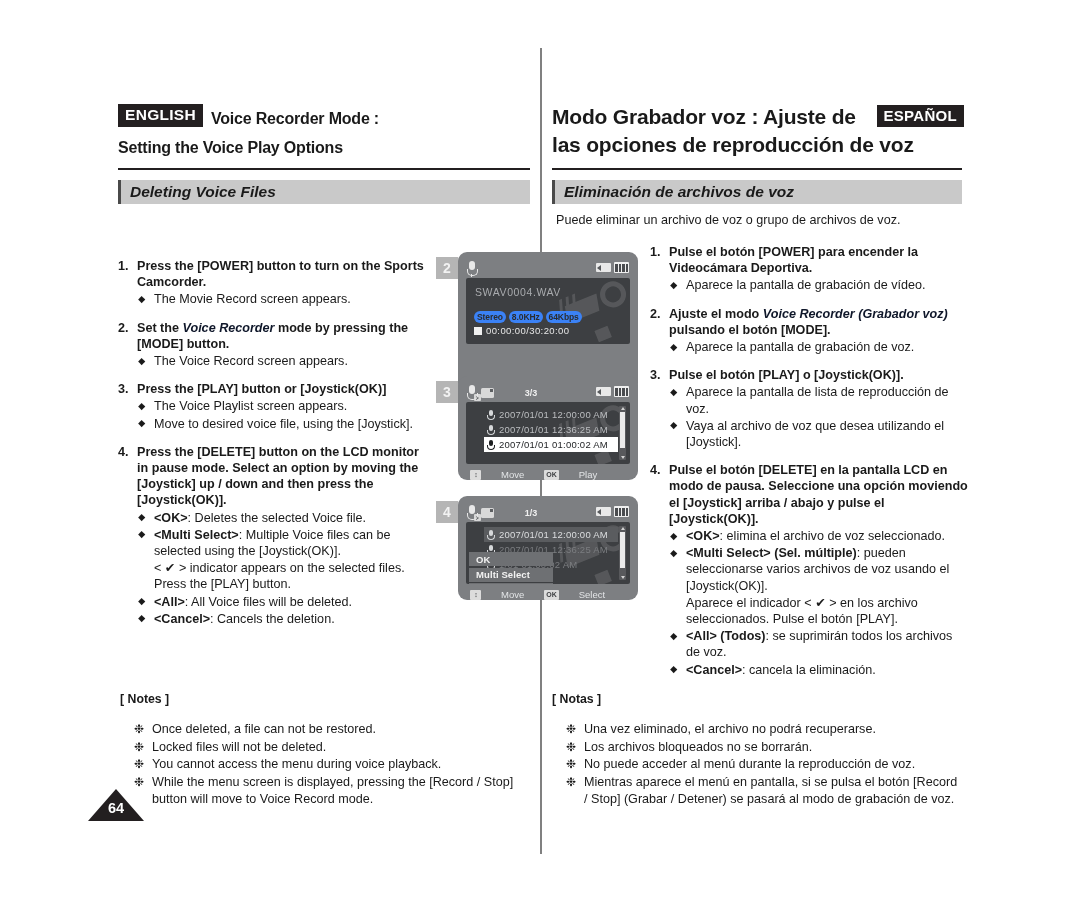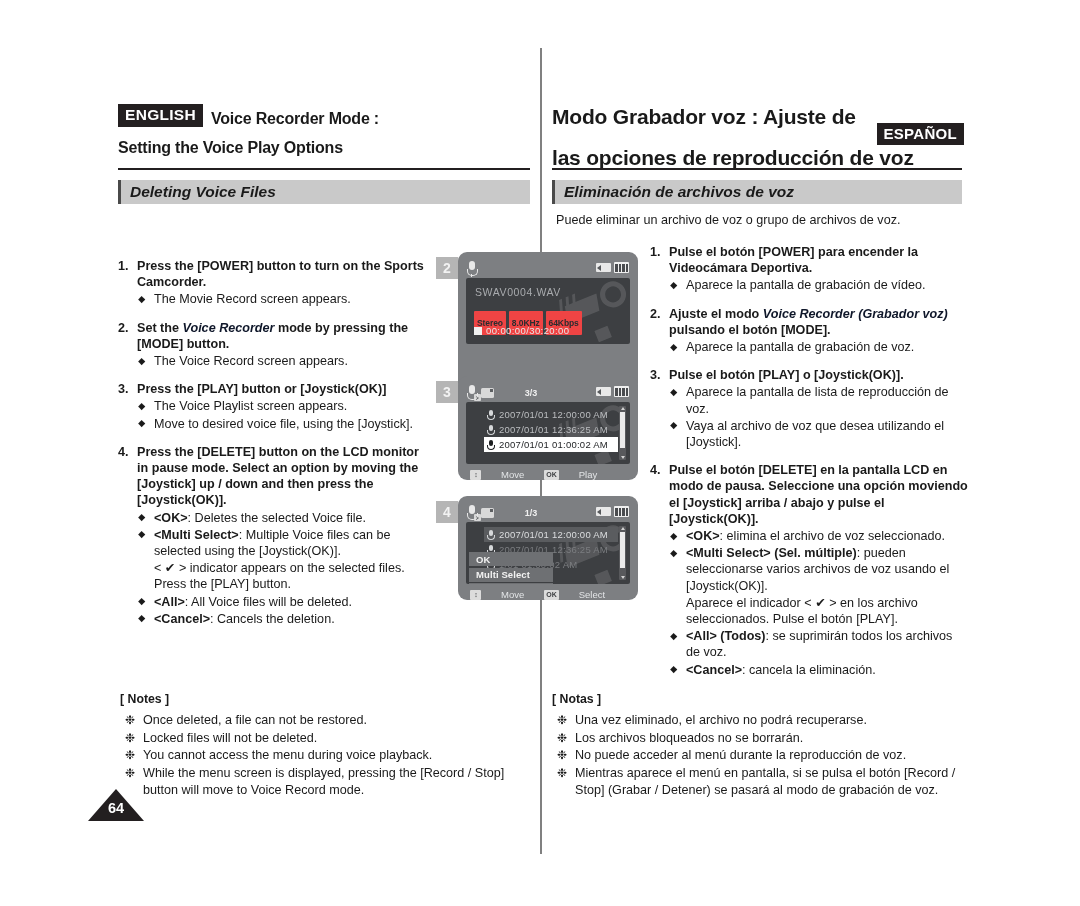"ESPAÑOL" .hdr-es .lang-tag { margin-top: 19px -> 1px }
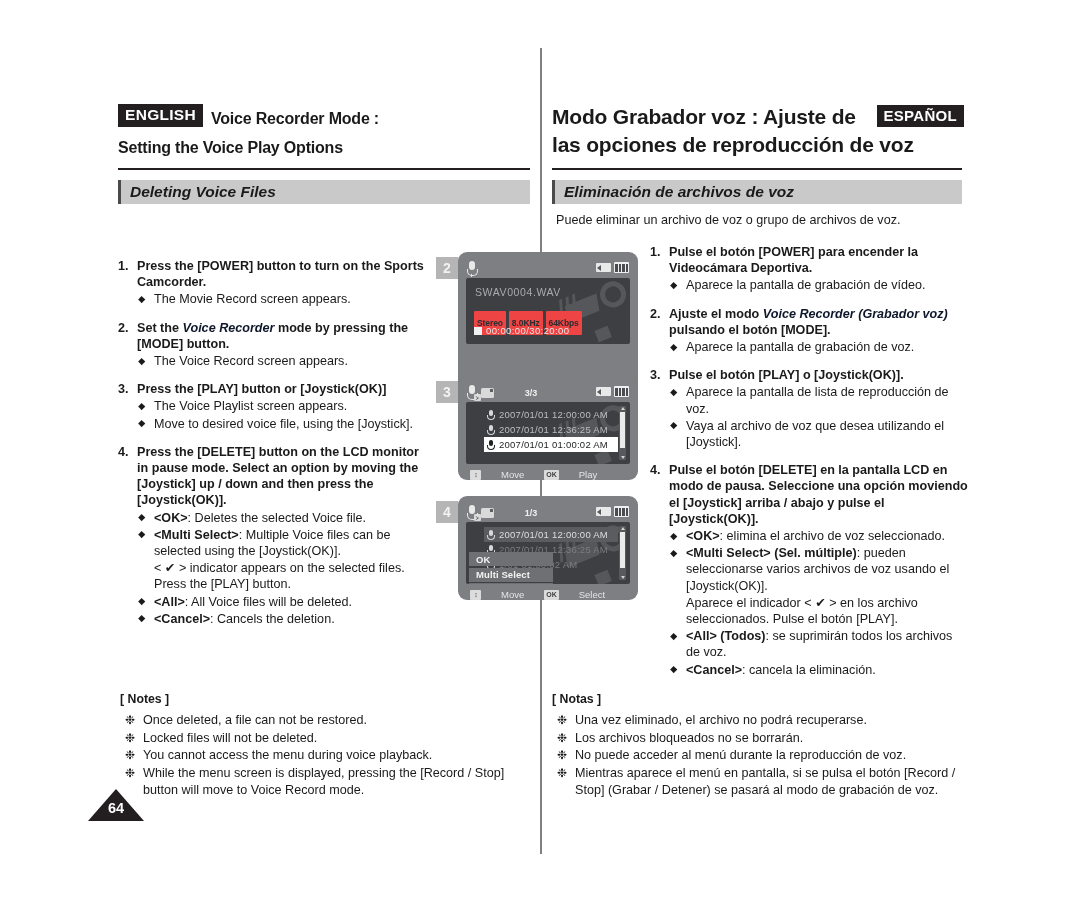"Stereo" .tagrow span { background: #ef4444 -> #3b82f6; border-radius: 1px -> 6px; padding: 7px 3px -> 1px 3px }
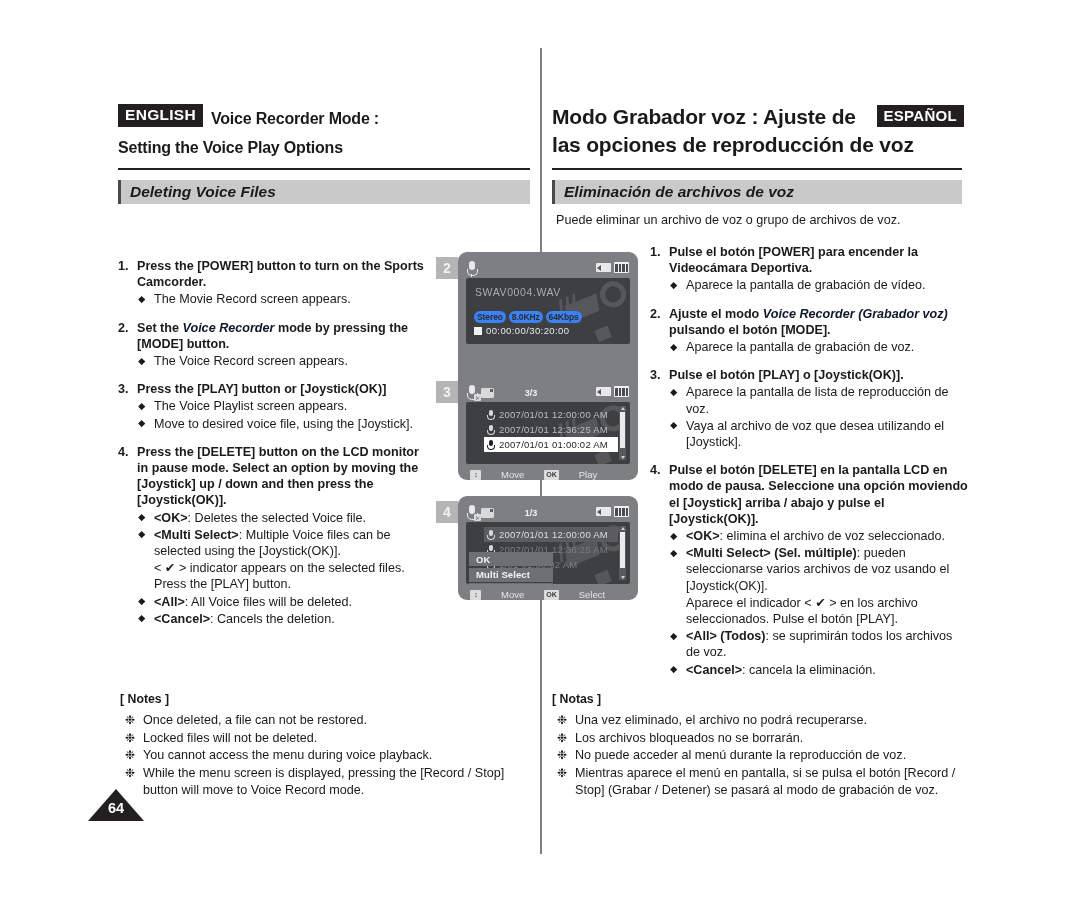"Once deleted, a file can" .notes ul { margin: 4px -> 13px }
